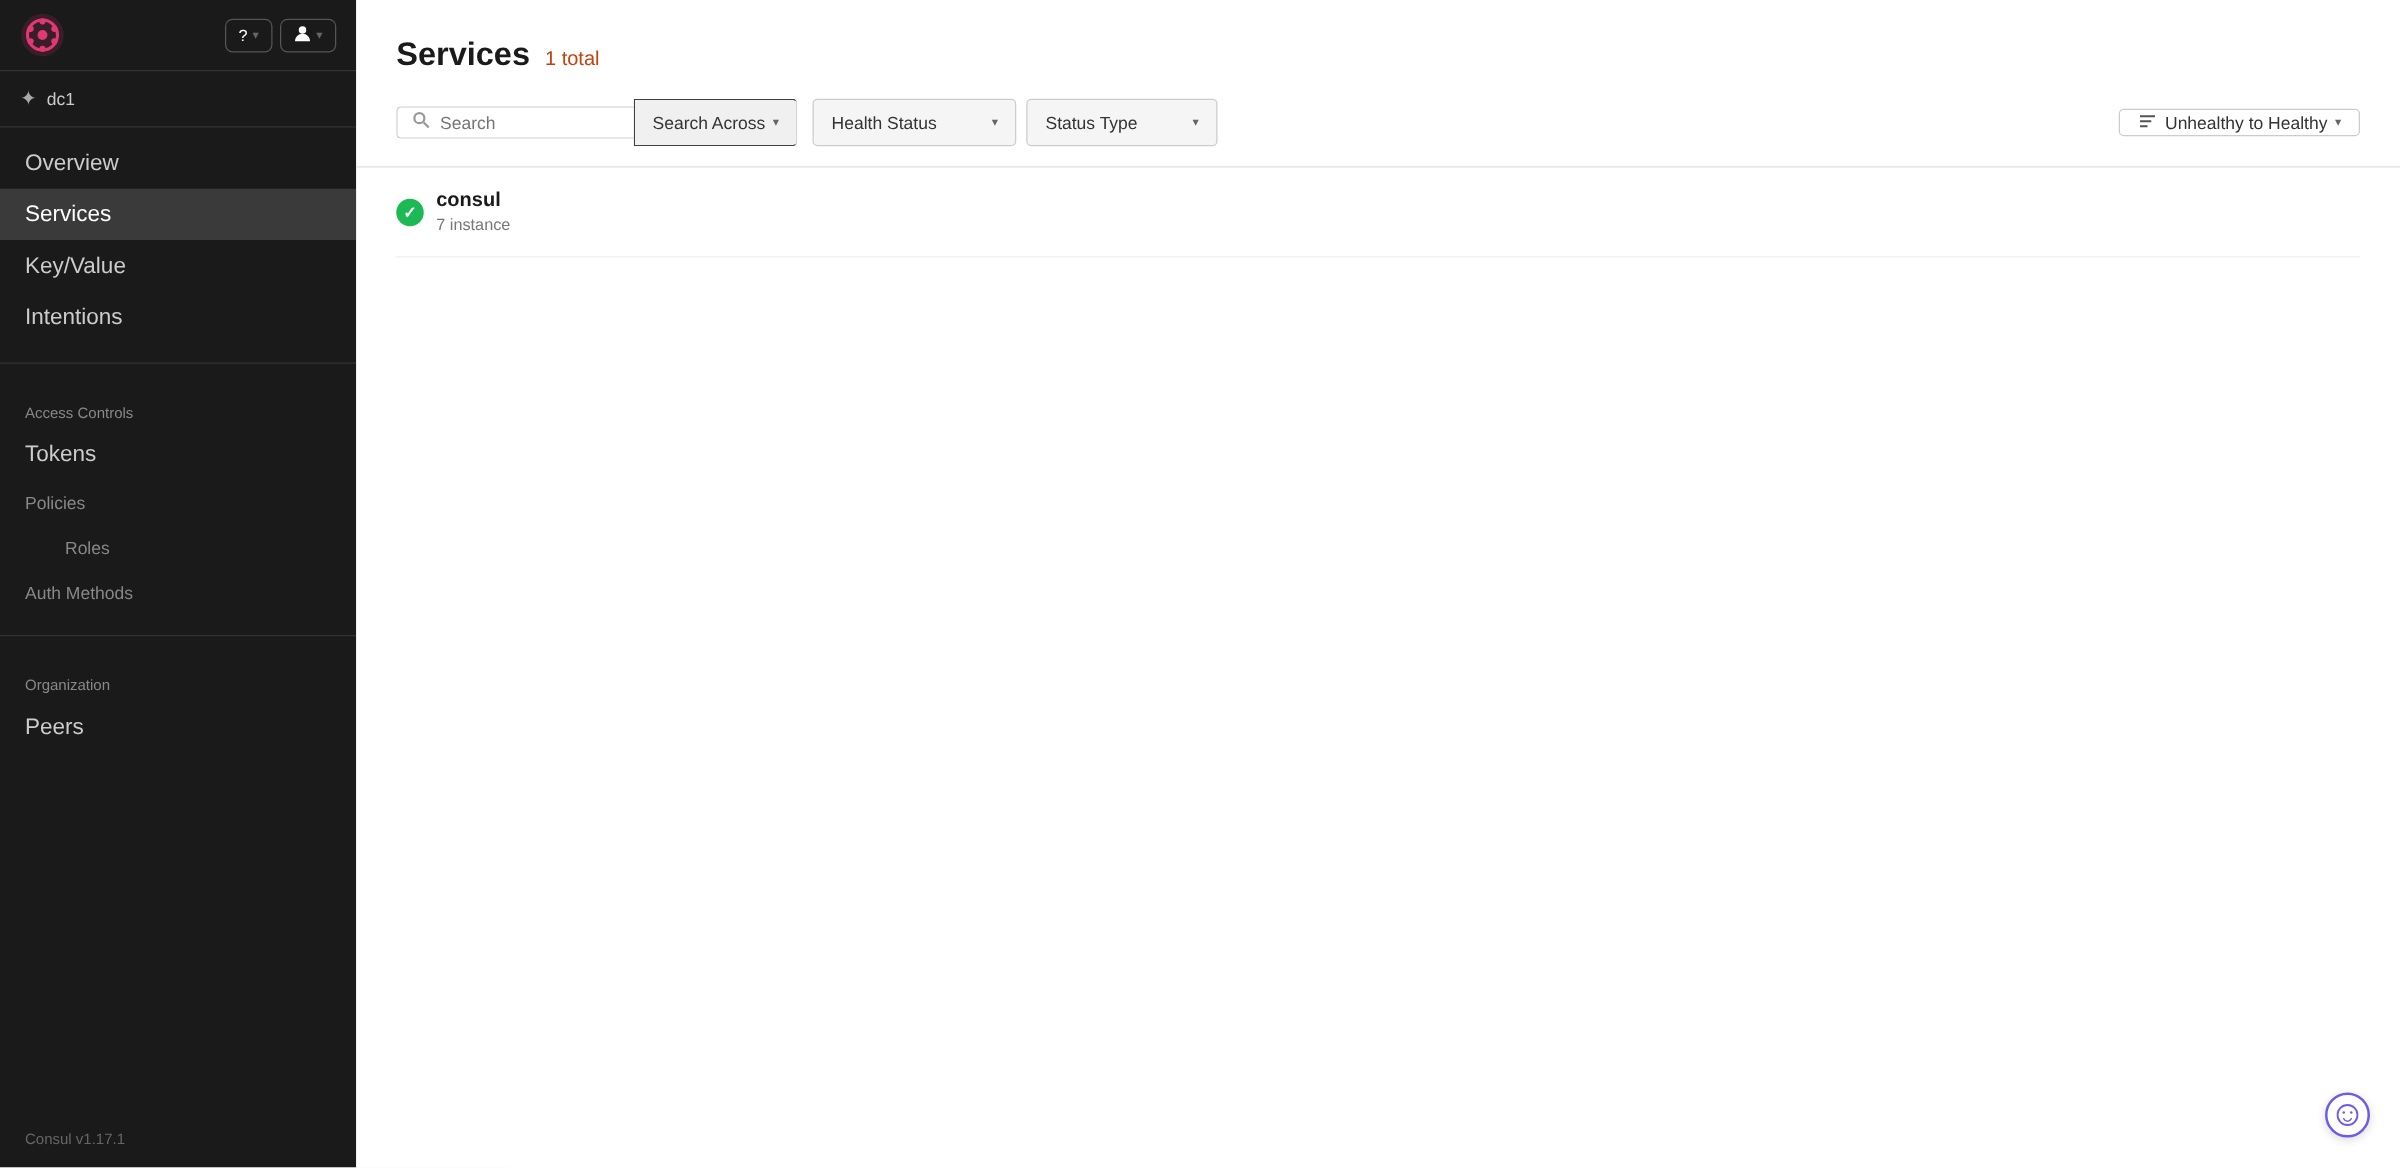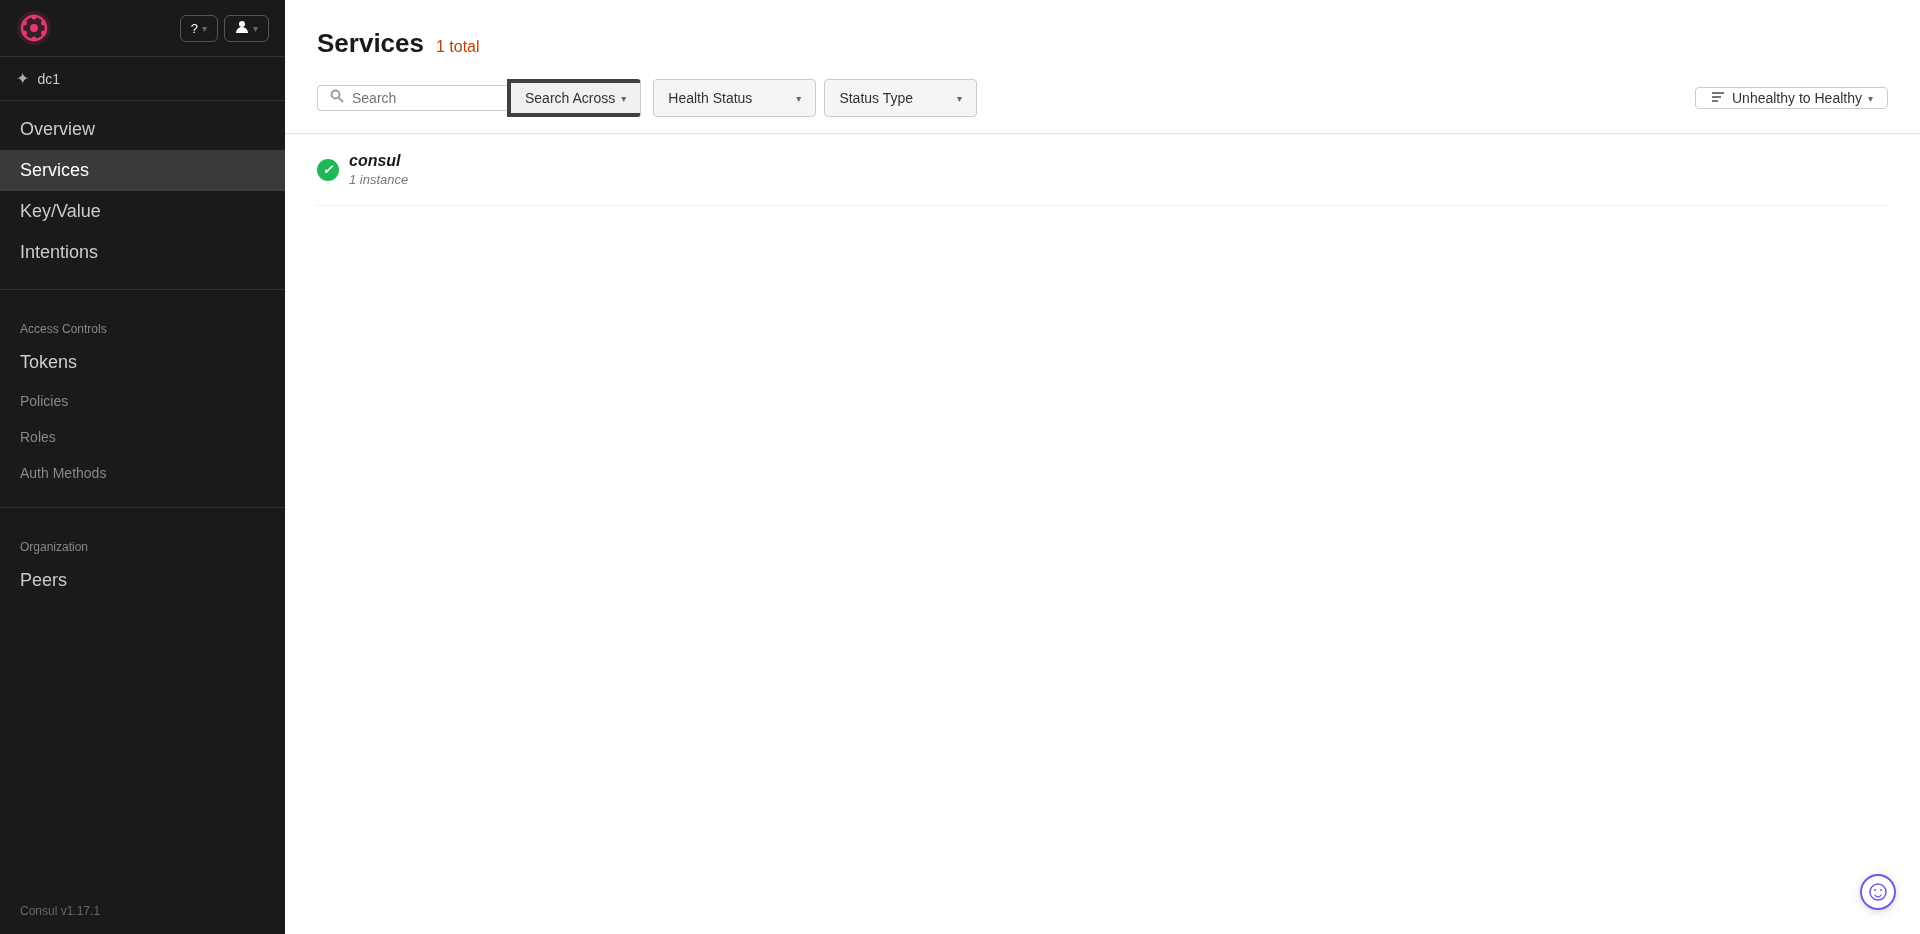"Search Across" .filter-btn { border: 4px solid #404040 -> 1px solid #404040 }
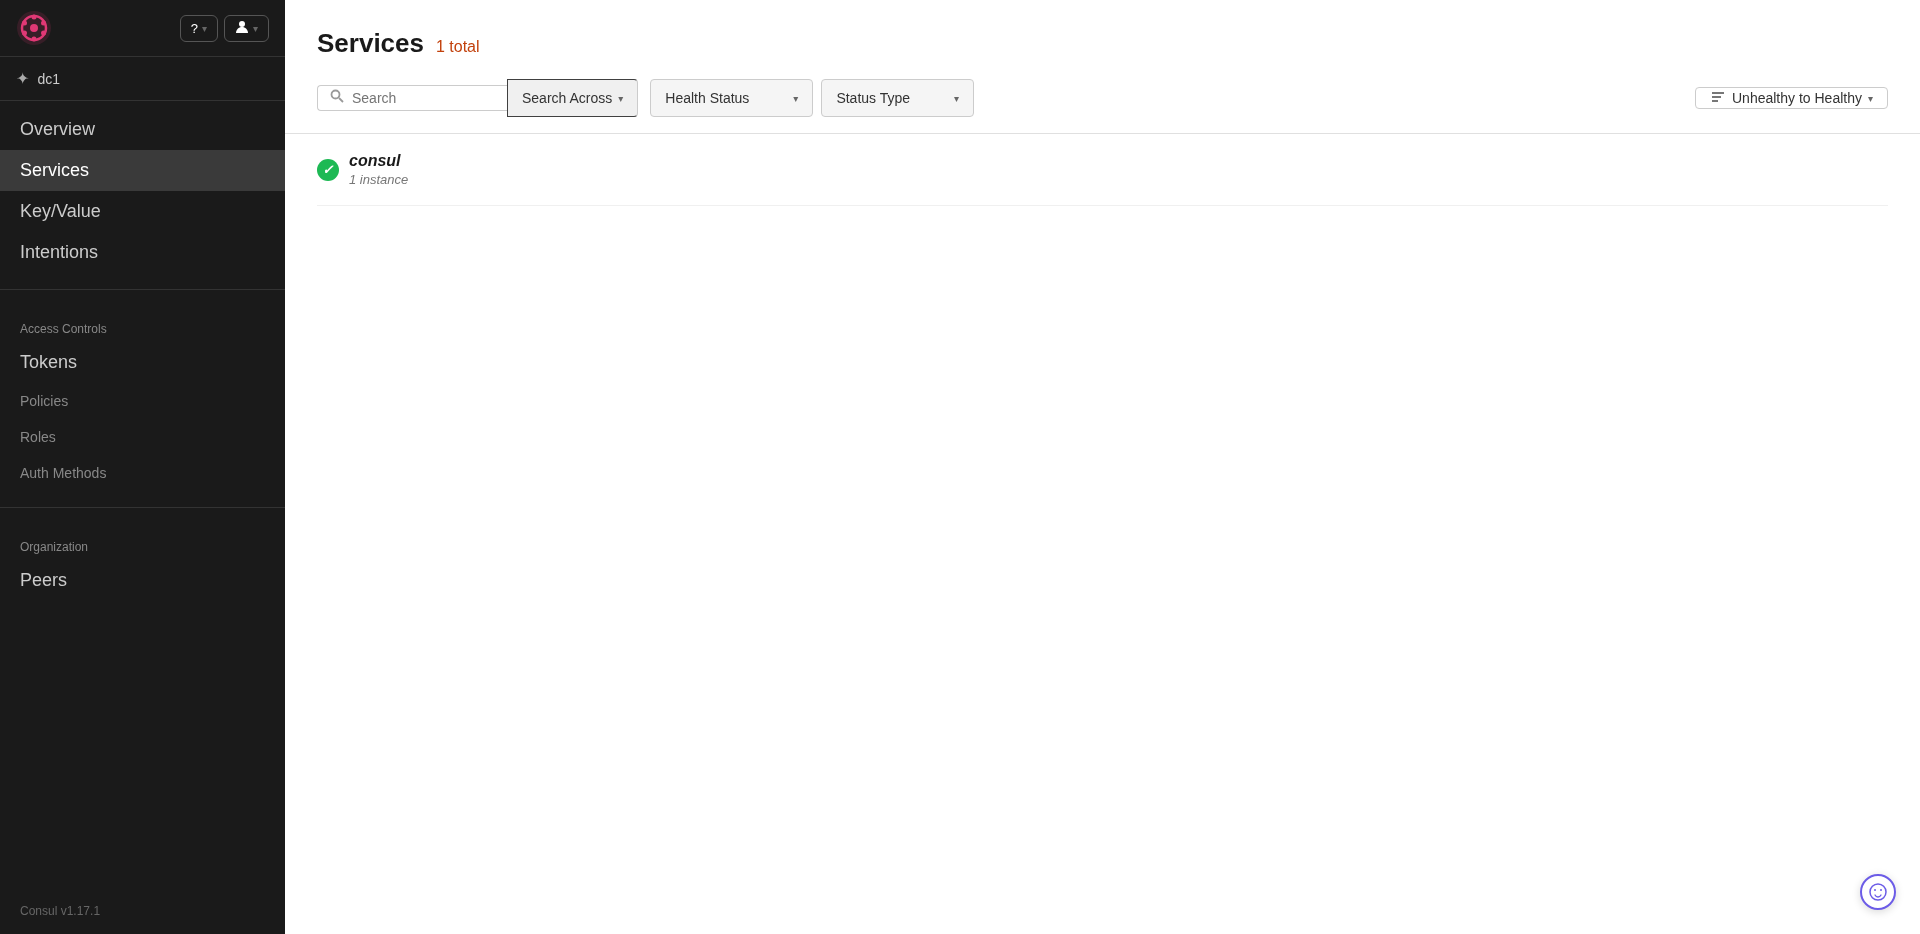"consul" .service-list { font-style: italic -> none }
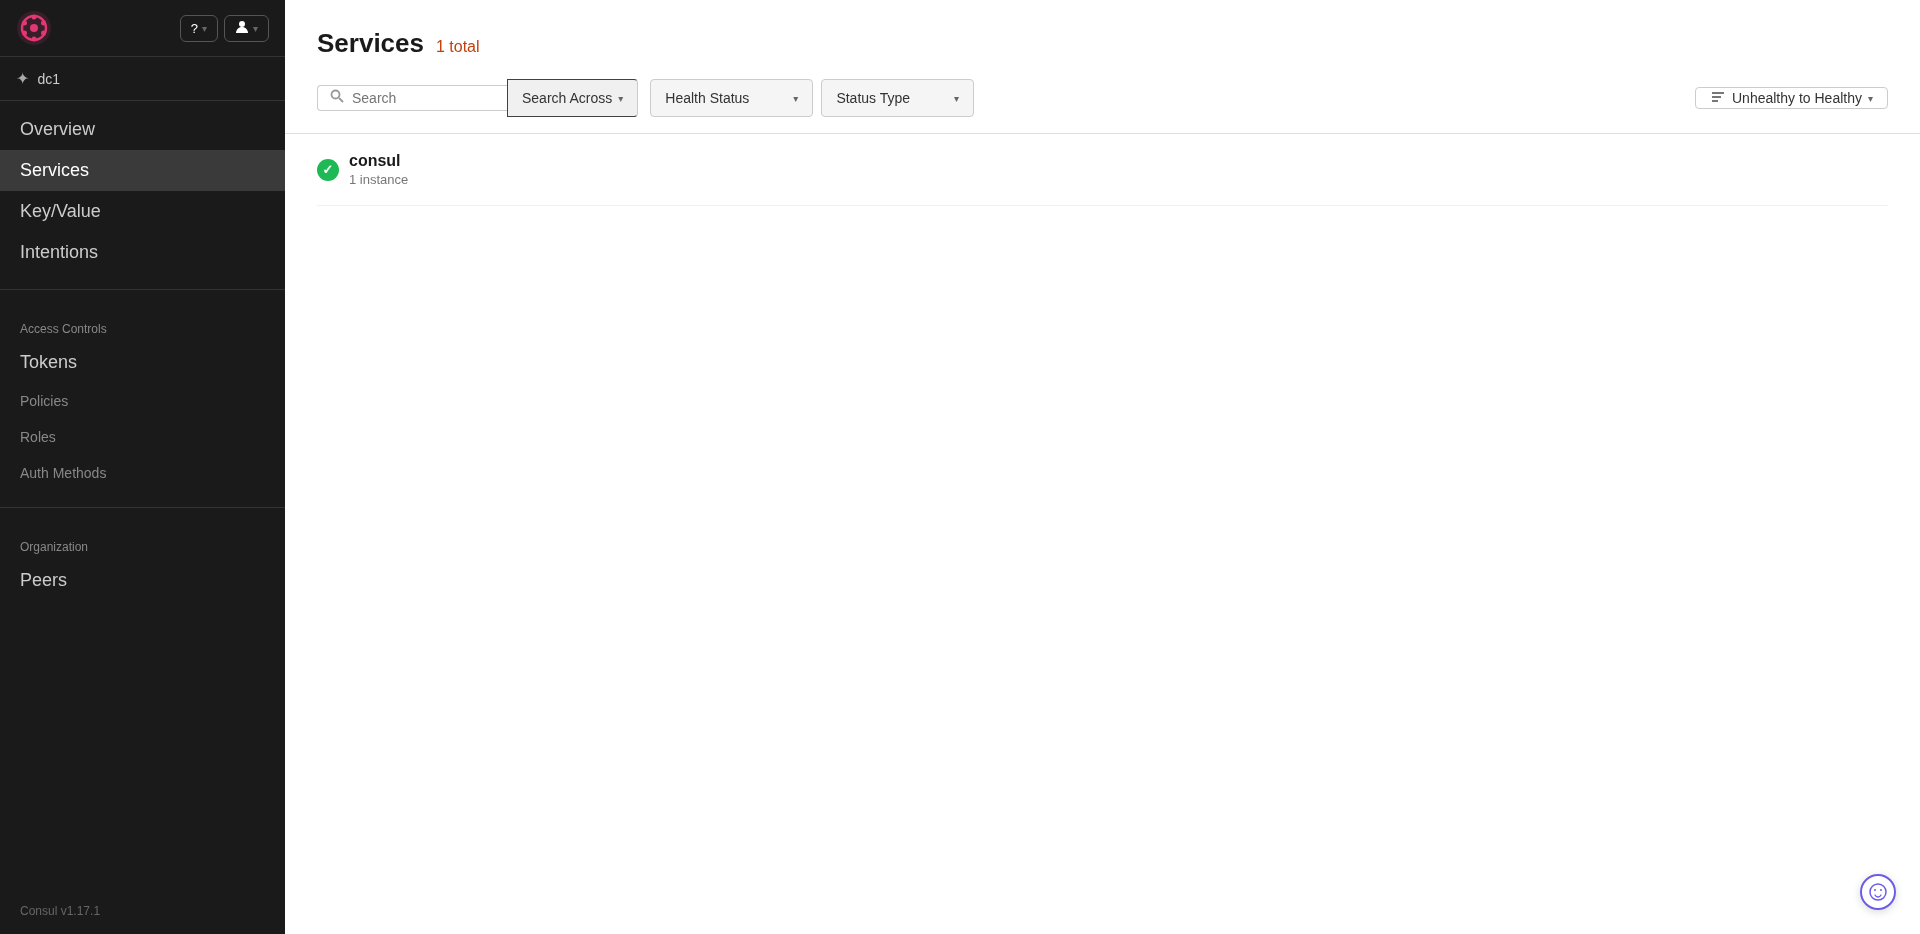"1 instance" span.service-instances { text: 1 -> 7 }
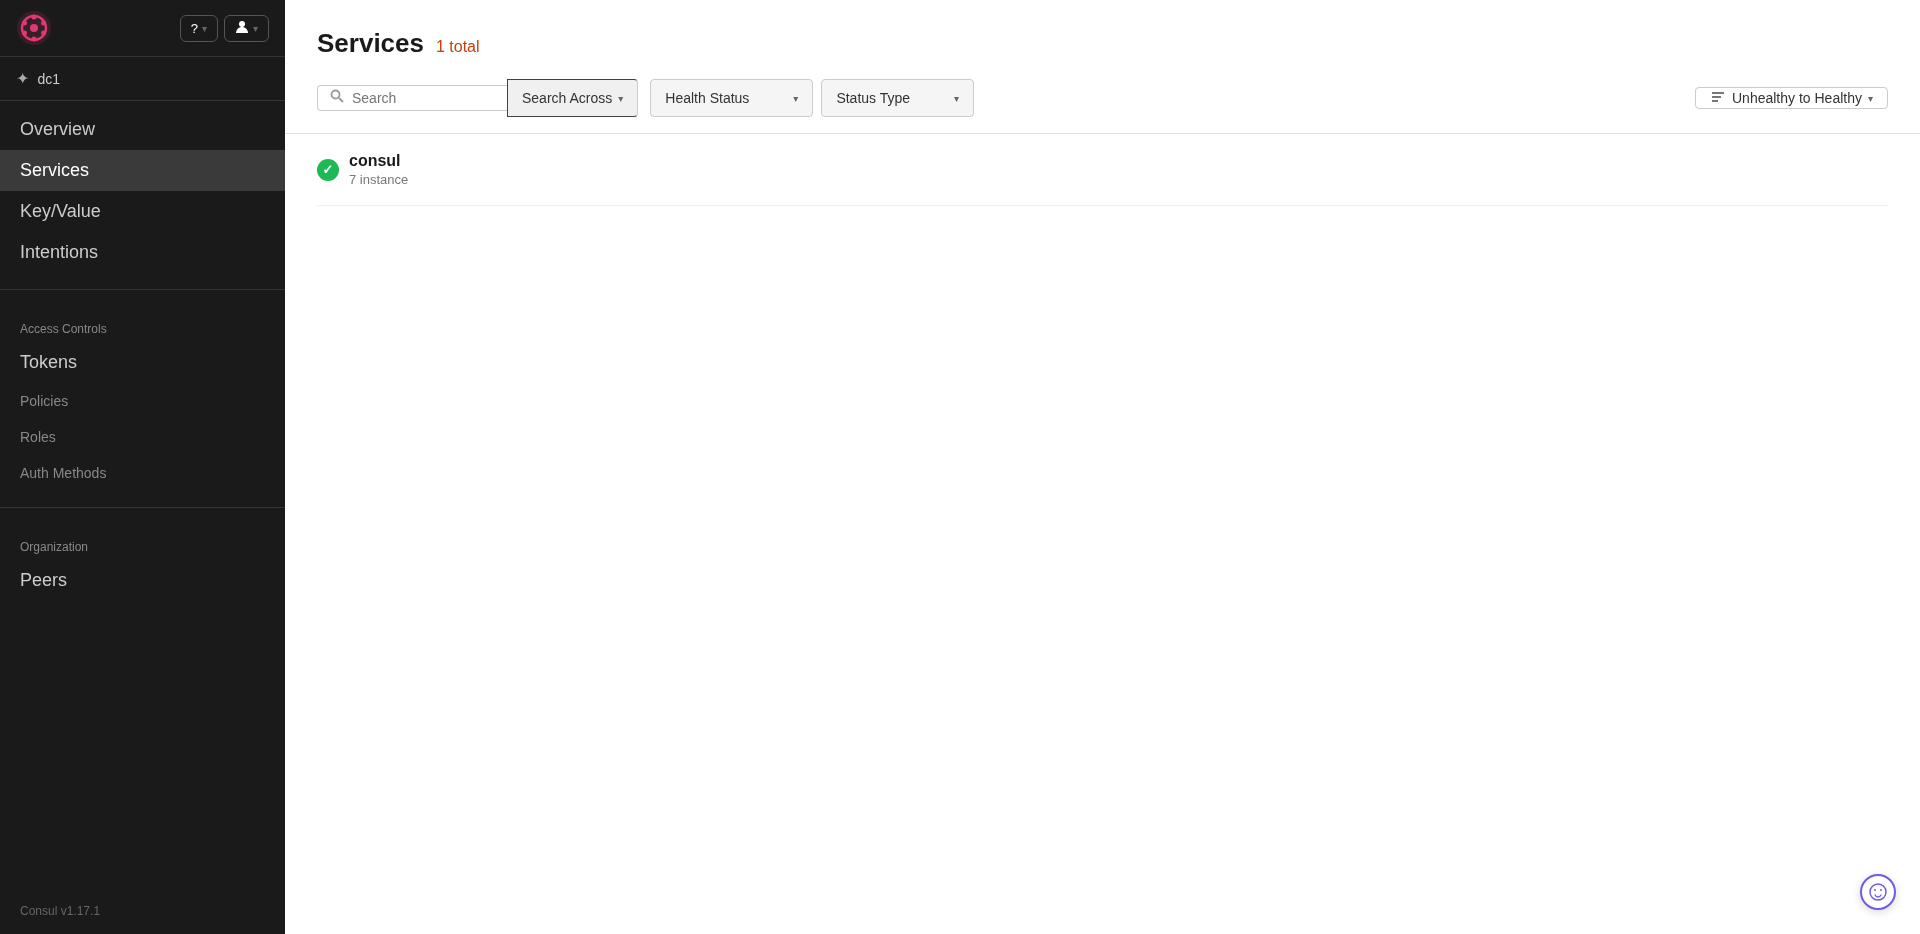"Roles" a.nav-item { margin-left: none -> 32px }
